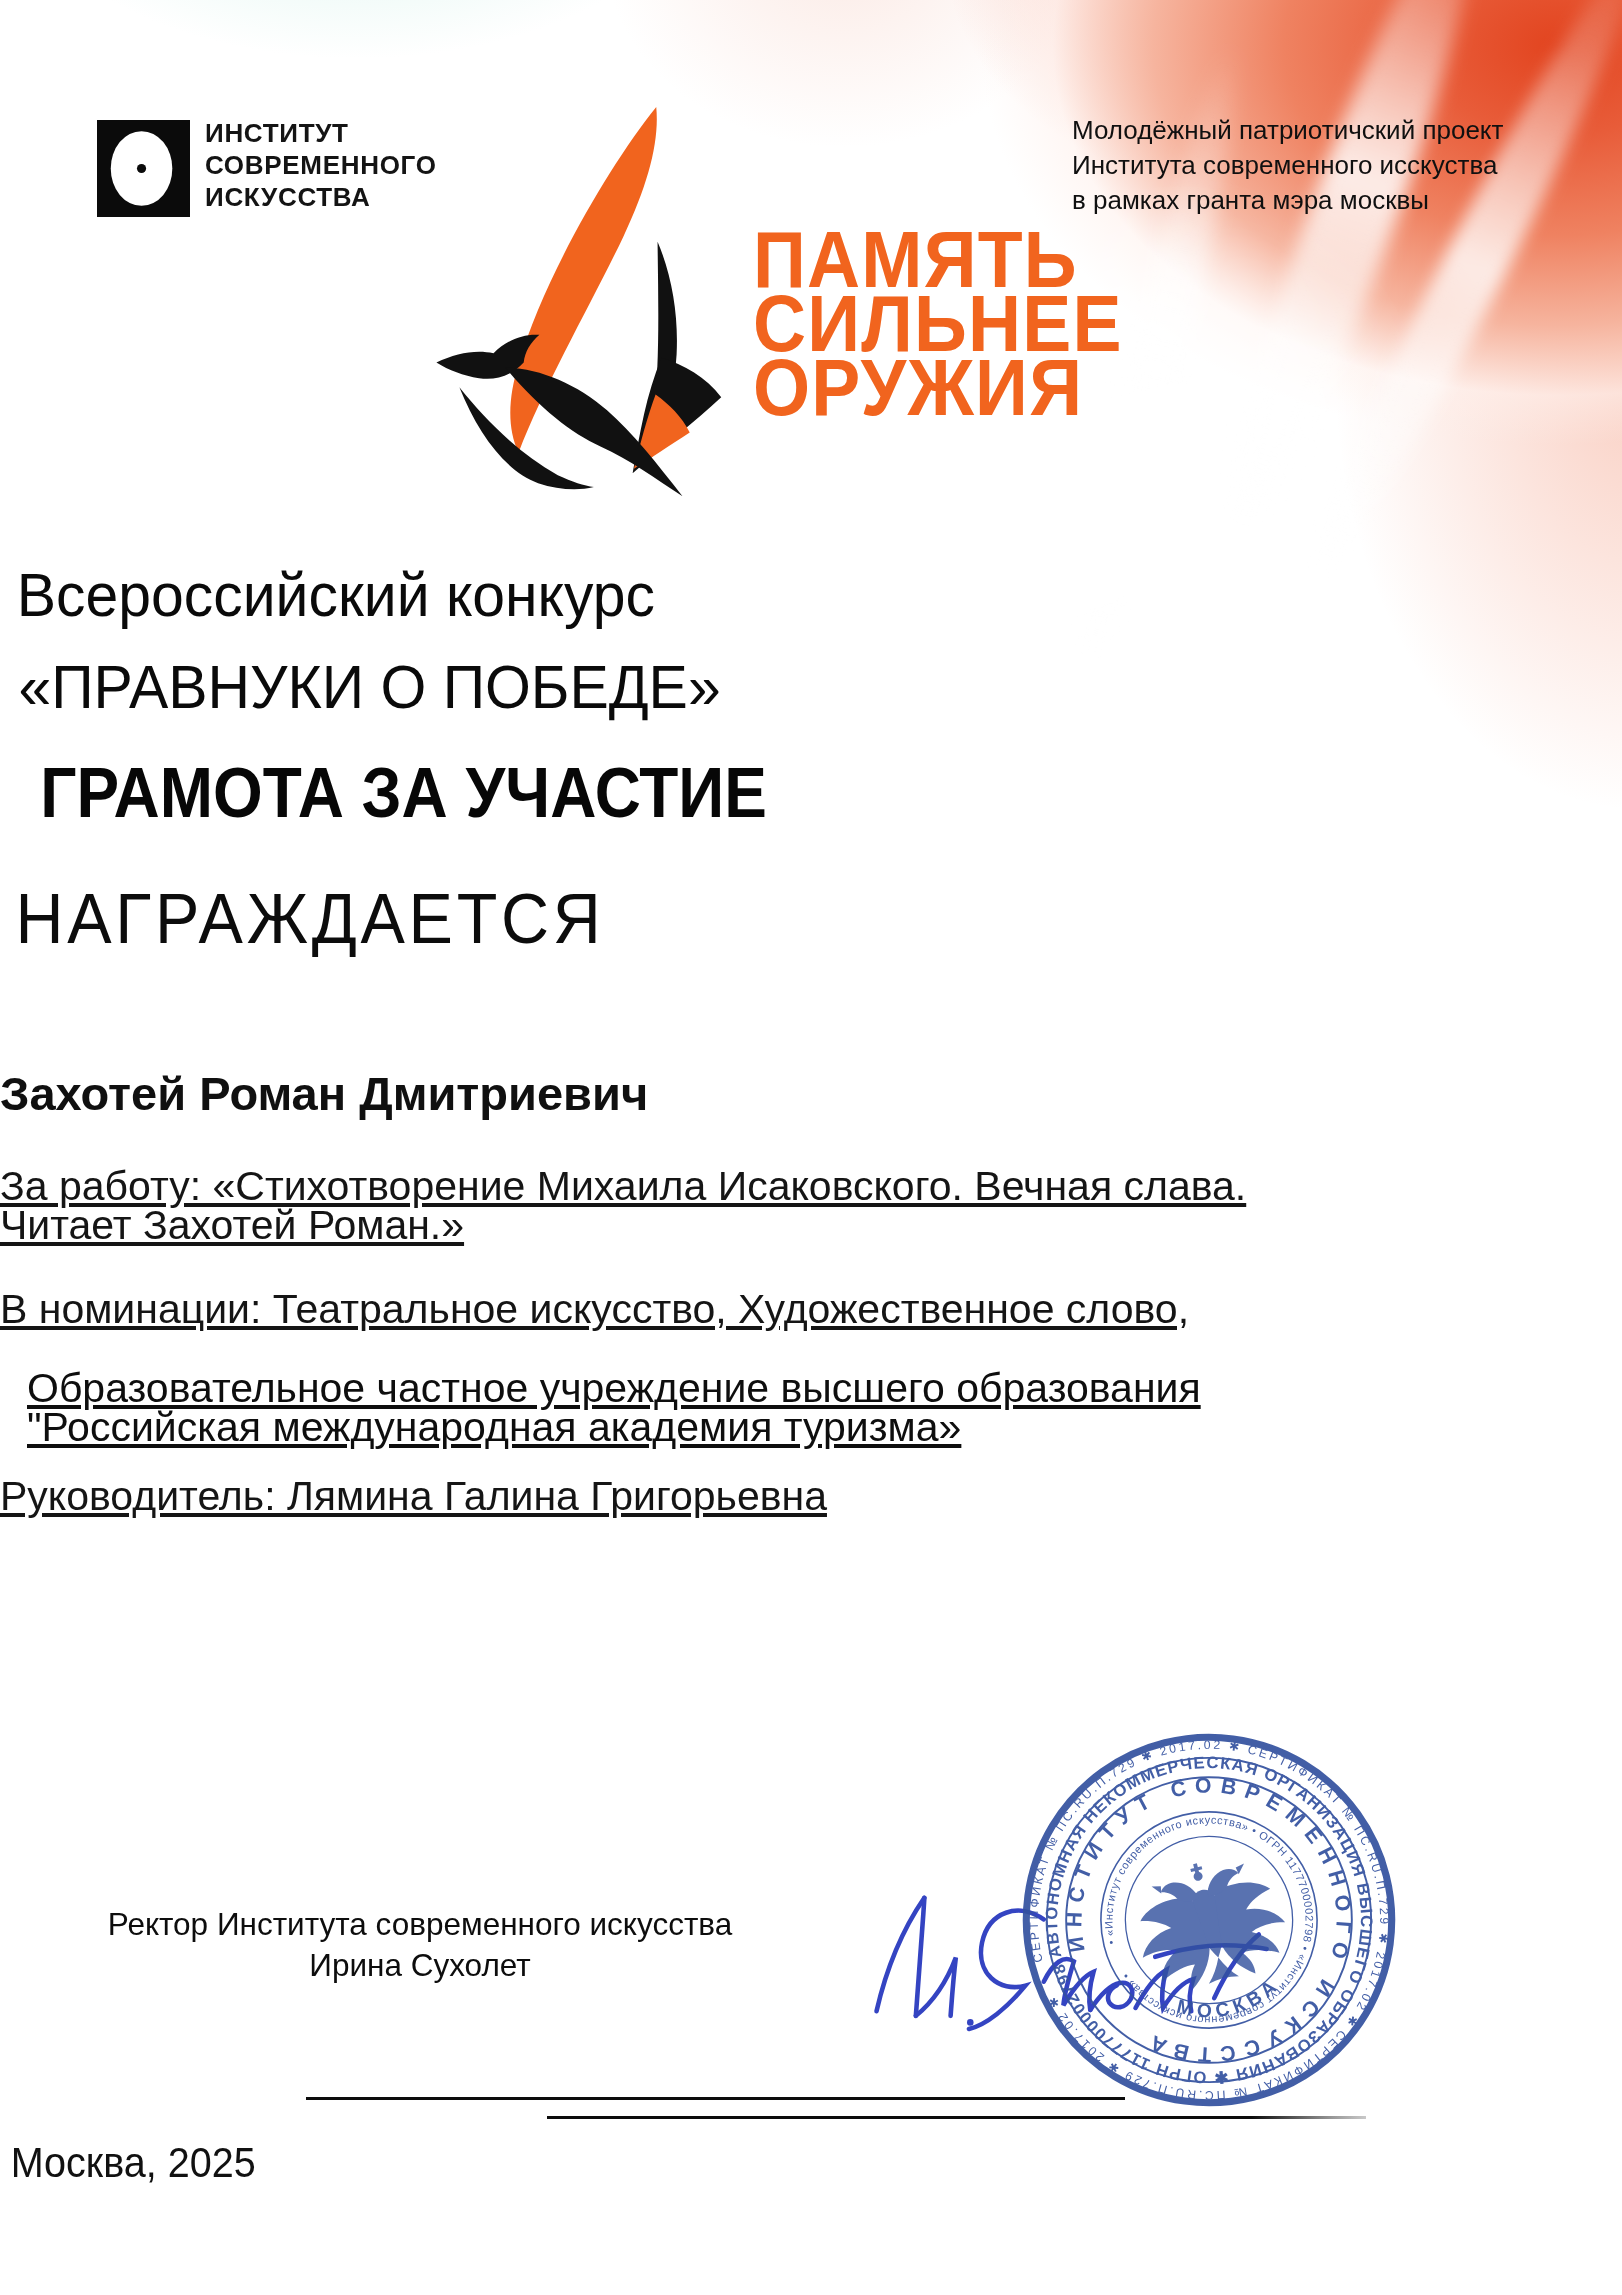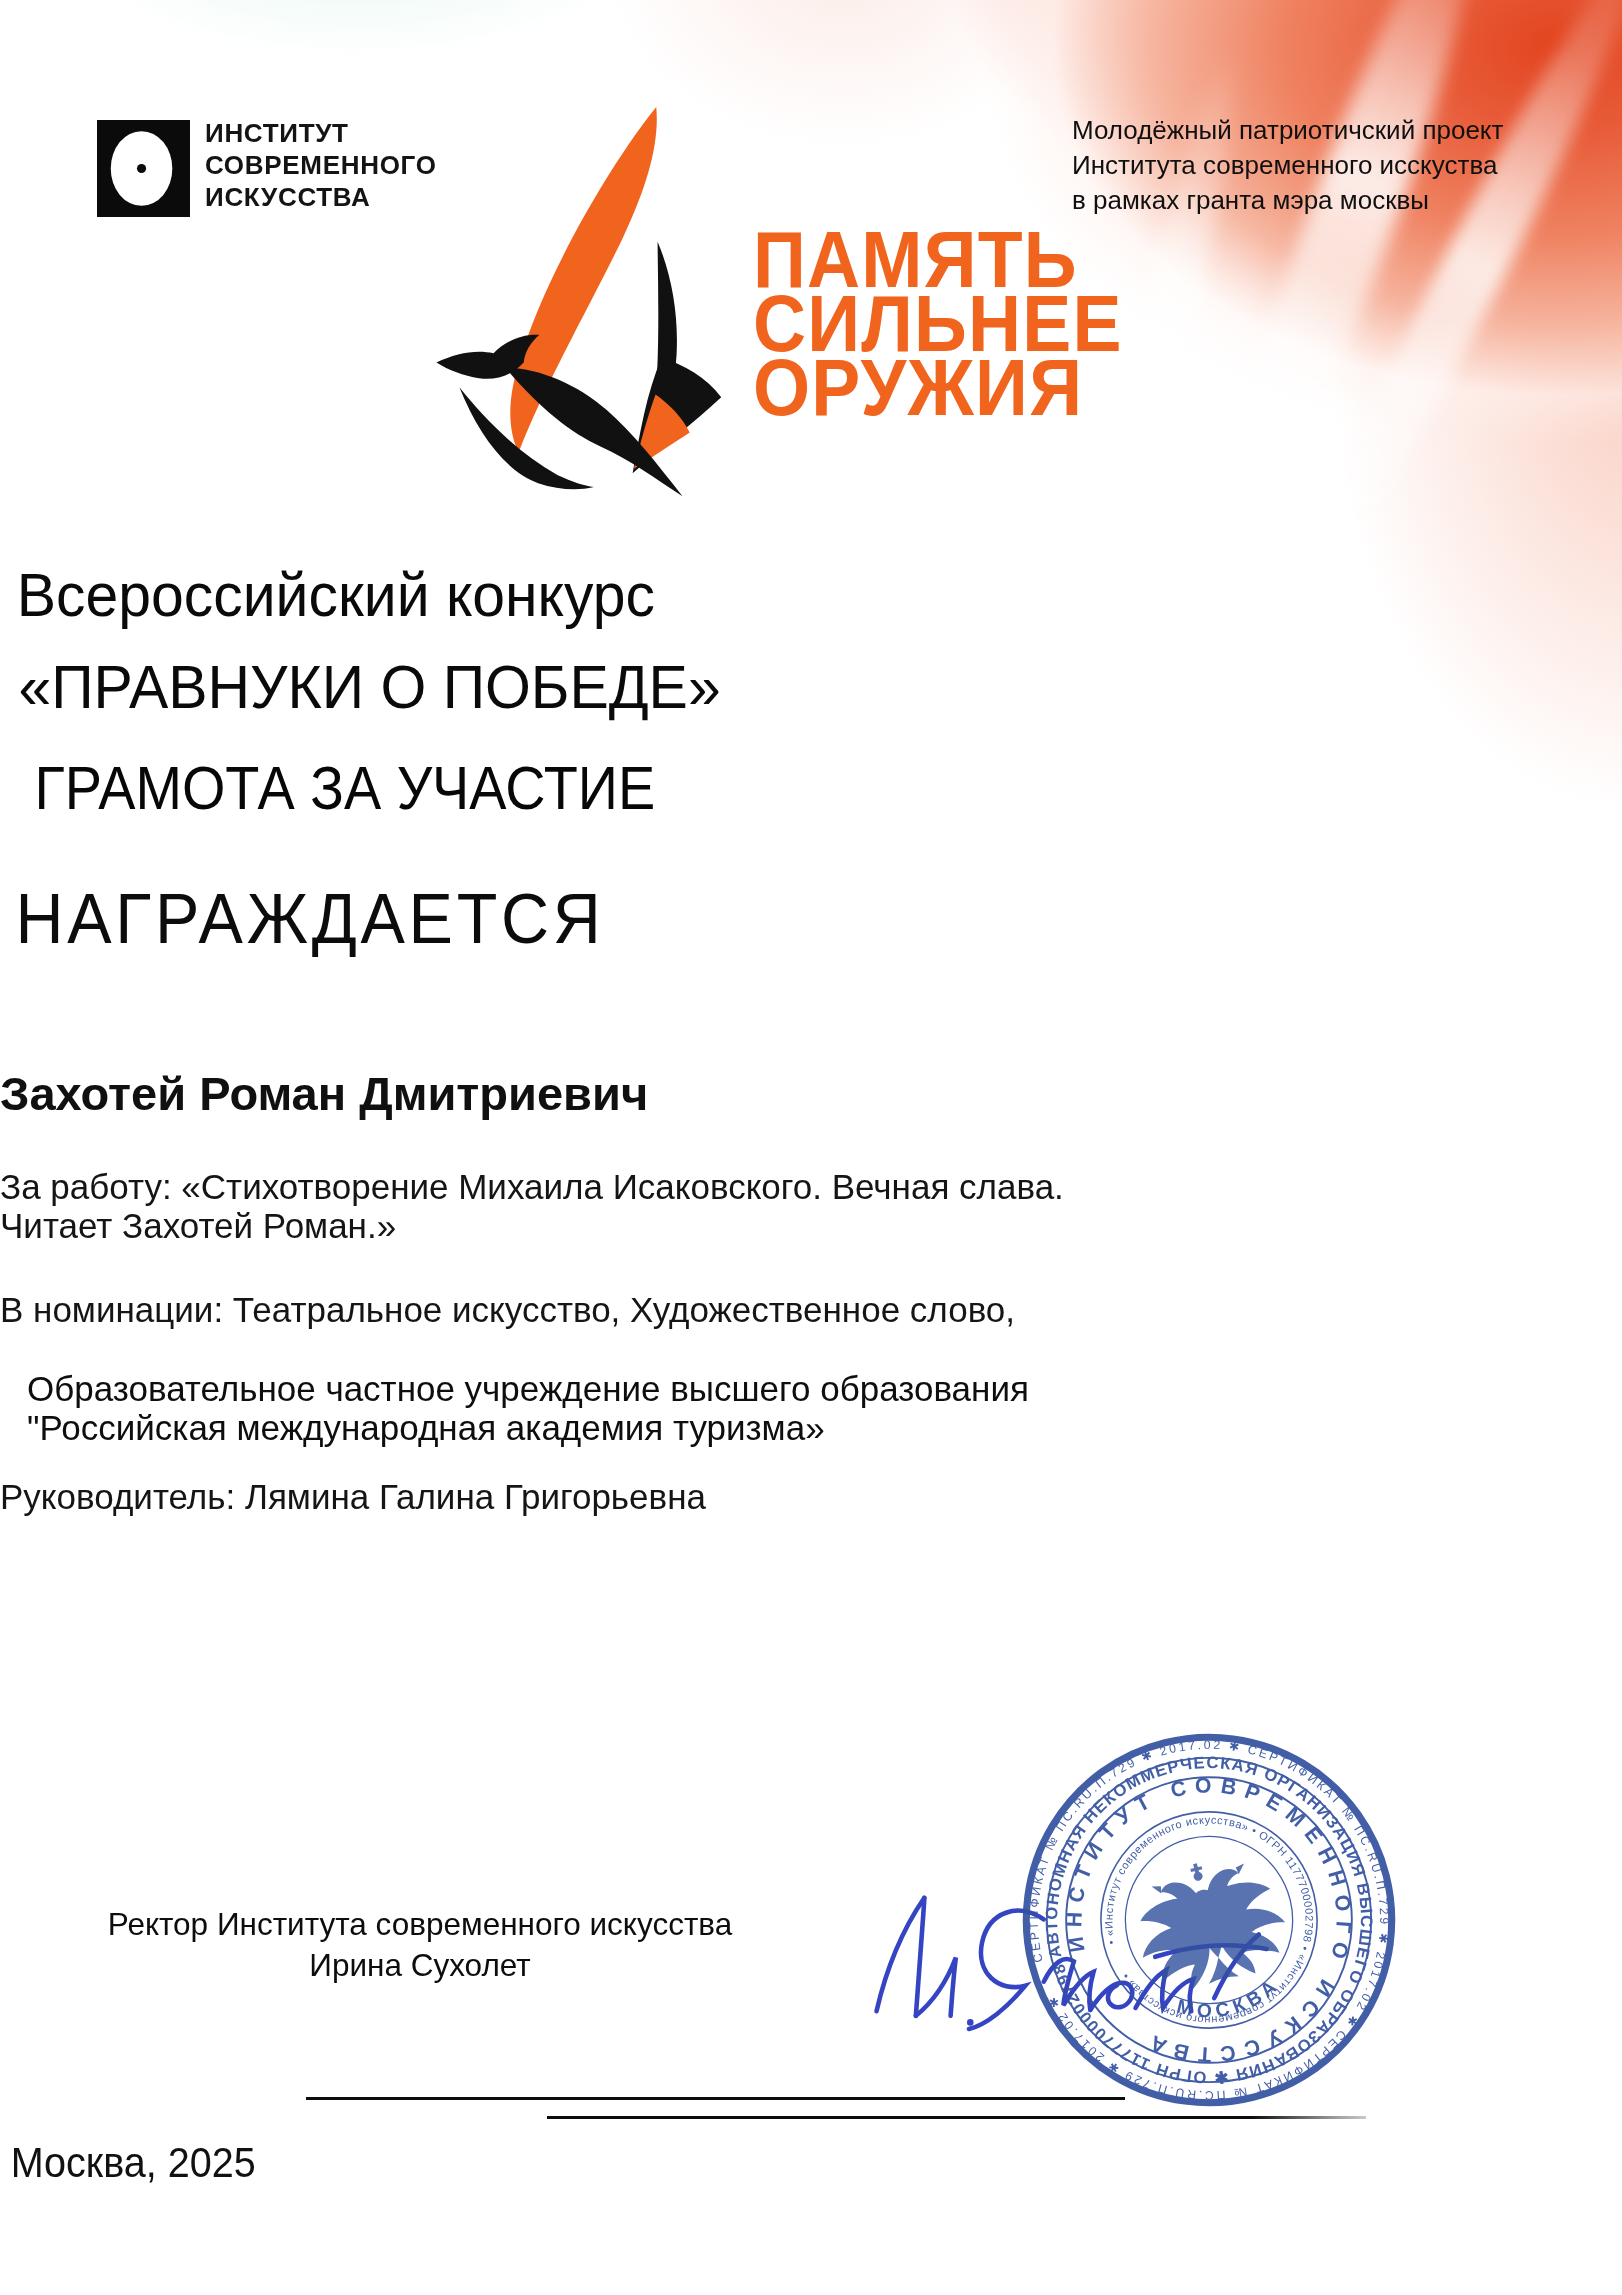"ГРАМОТА ЗА УЧАСТИЕ" .award-title { font-size: 62px -> 71px; font-weight: normal -> bold }
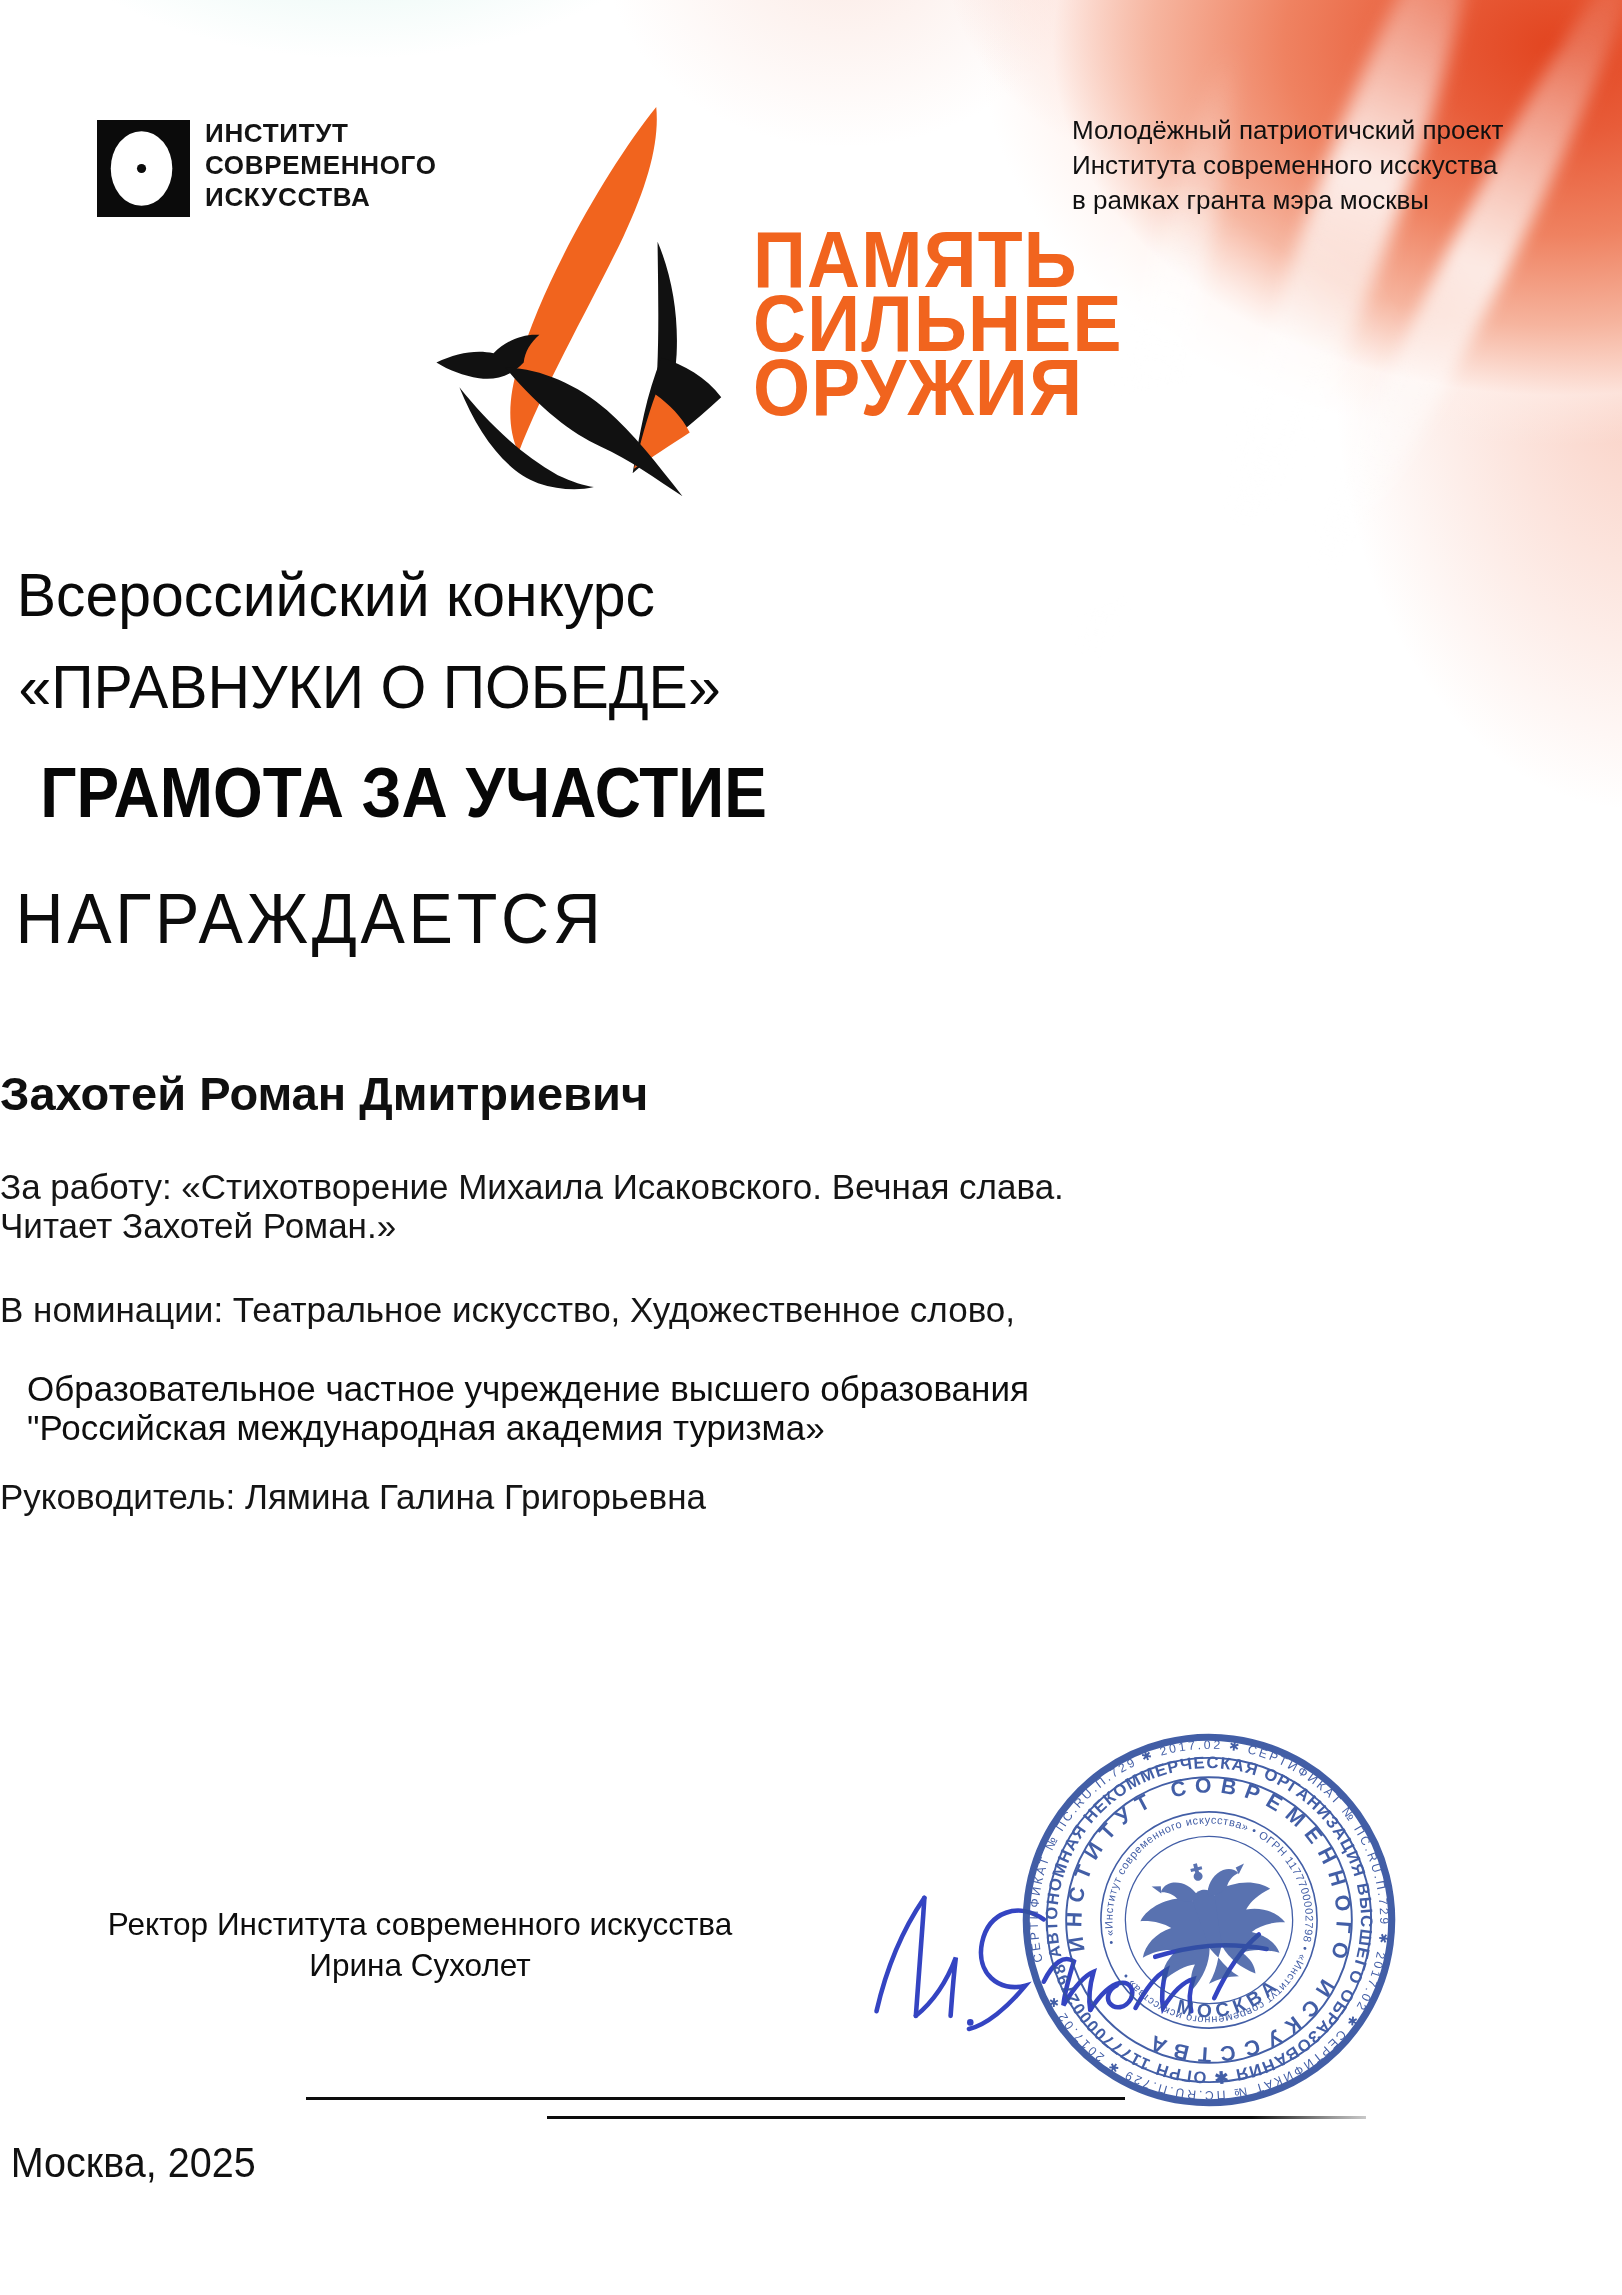"За работу: «Стихотворение Михаила" .body-line { font-size: 35px -> 41px; text-decoration: none -> underline }
